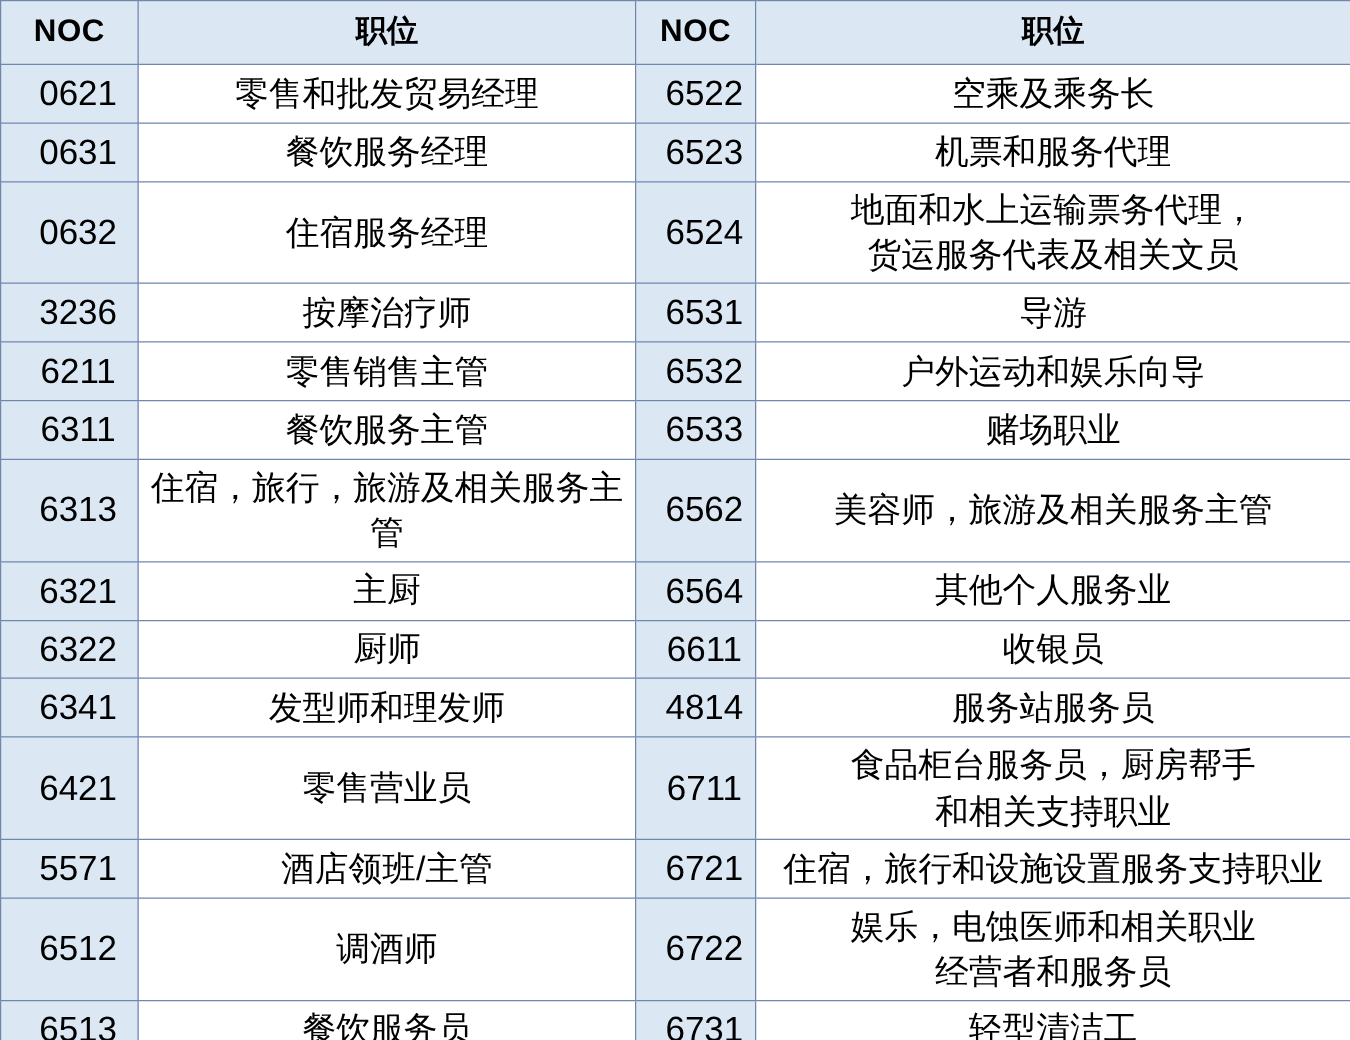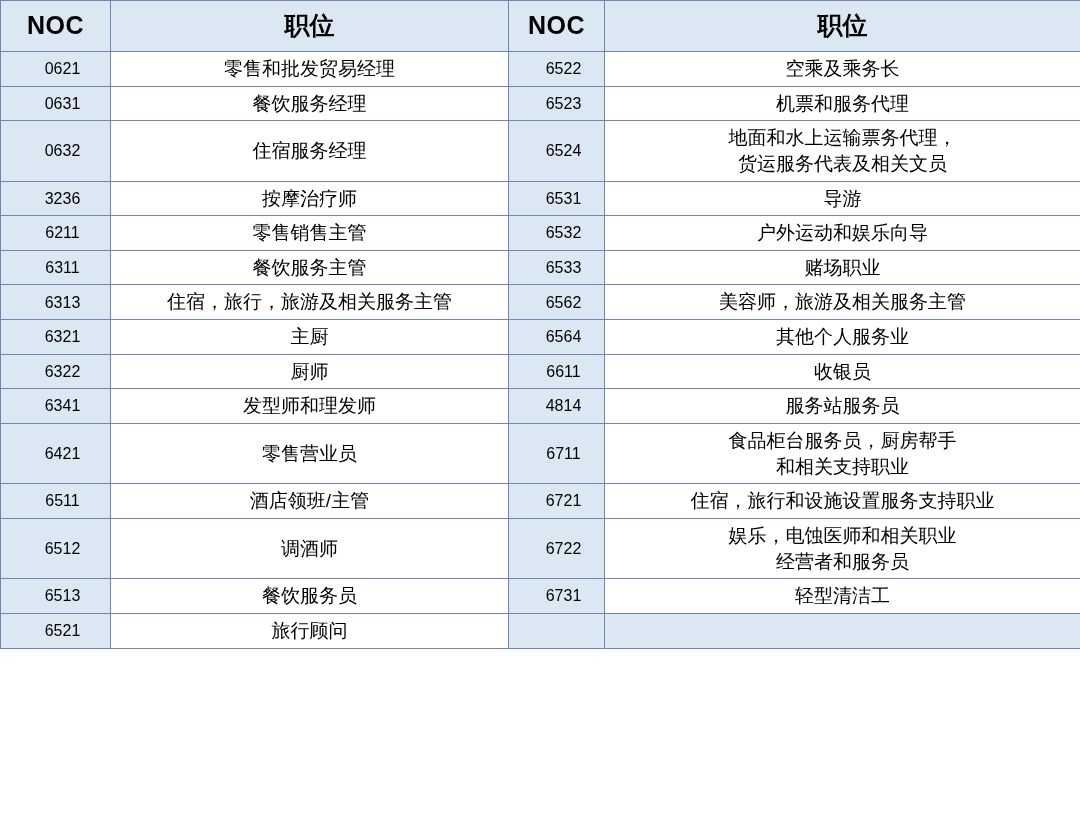"0621" table.noc-table td.noc-cell { font-size: 16px -> 28px }
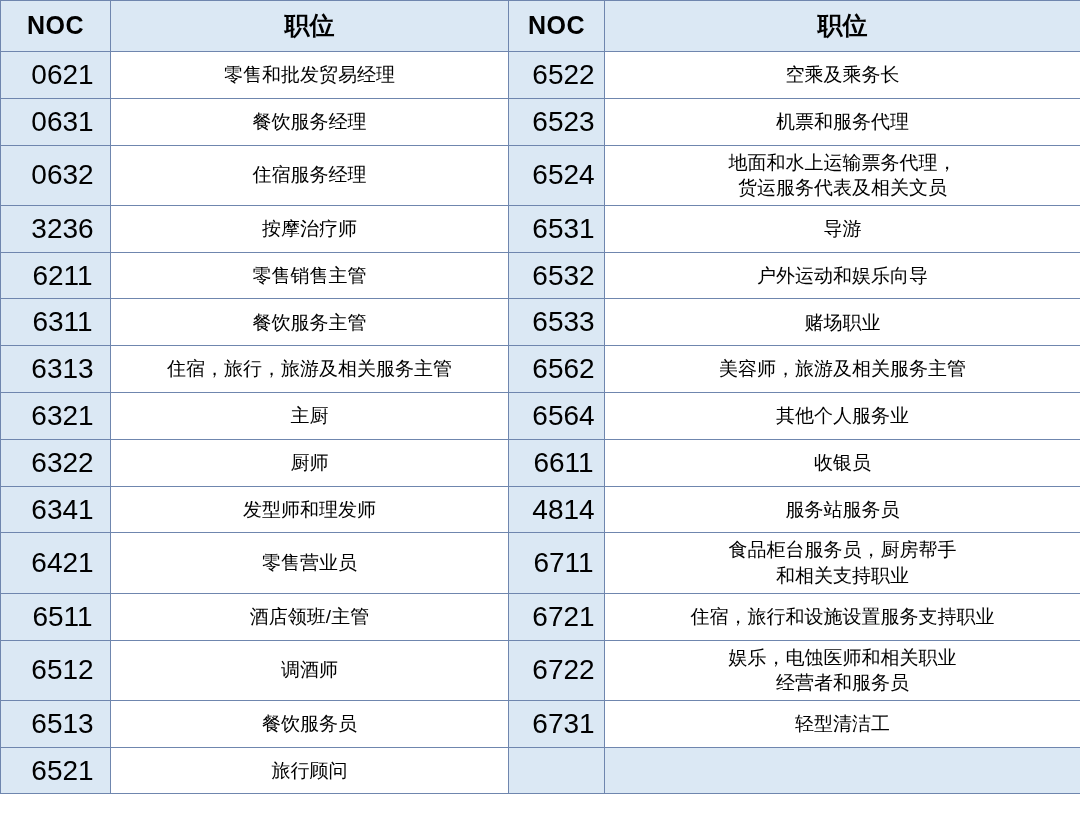"零售和批发贸易经理" table.noc-table td.job-cell { font-size: 19px -> 27px }
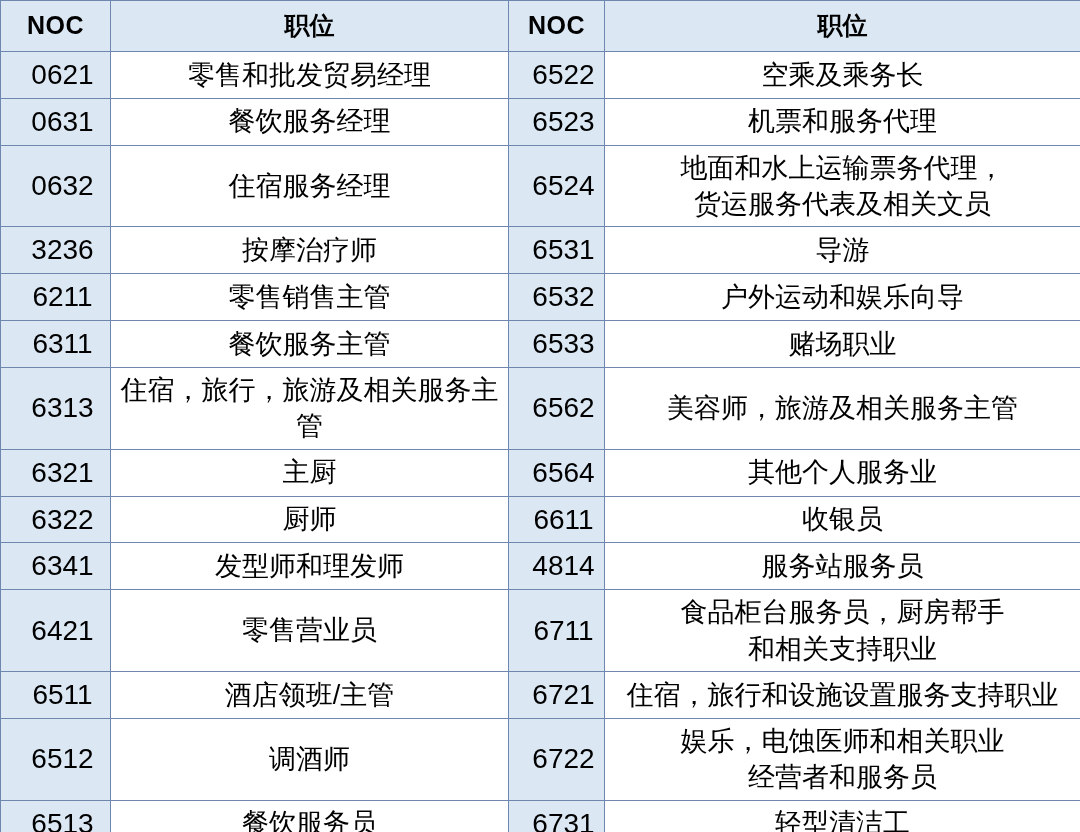"6511" span.line2 { text: 6511 -> 5571 }
